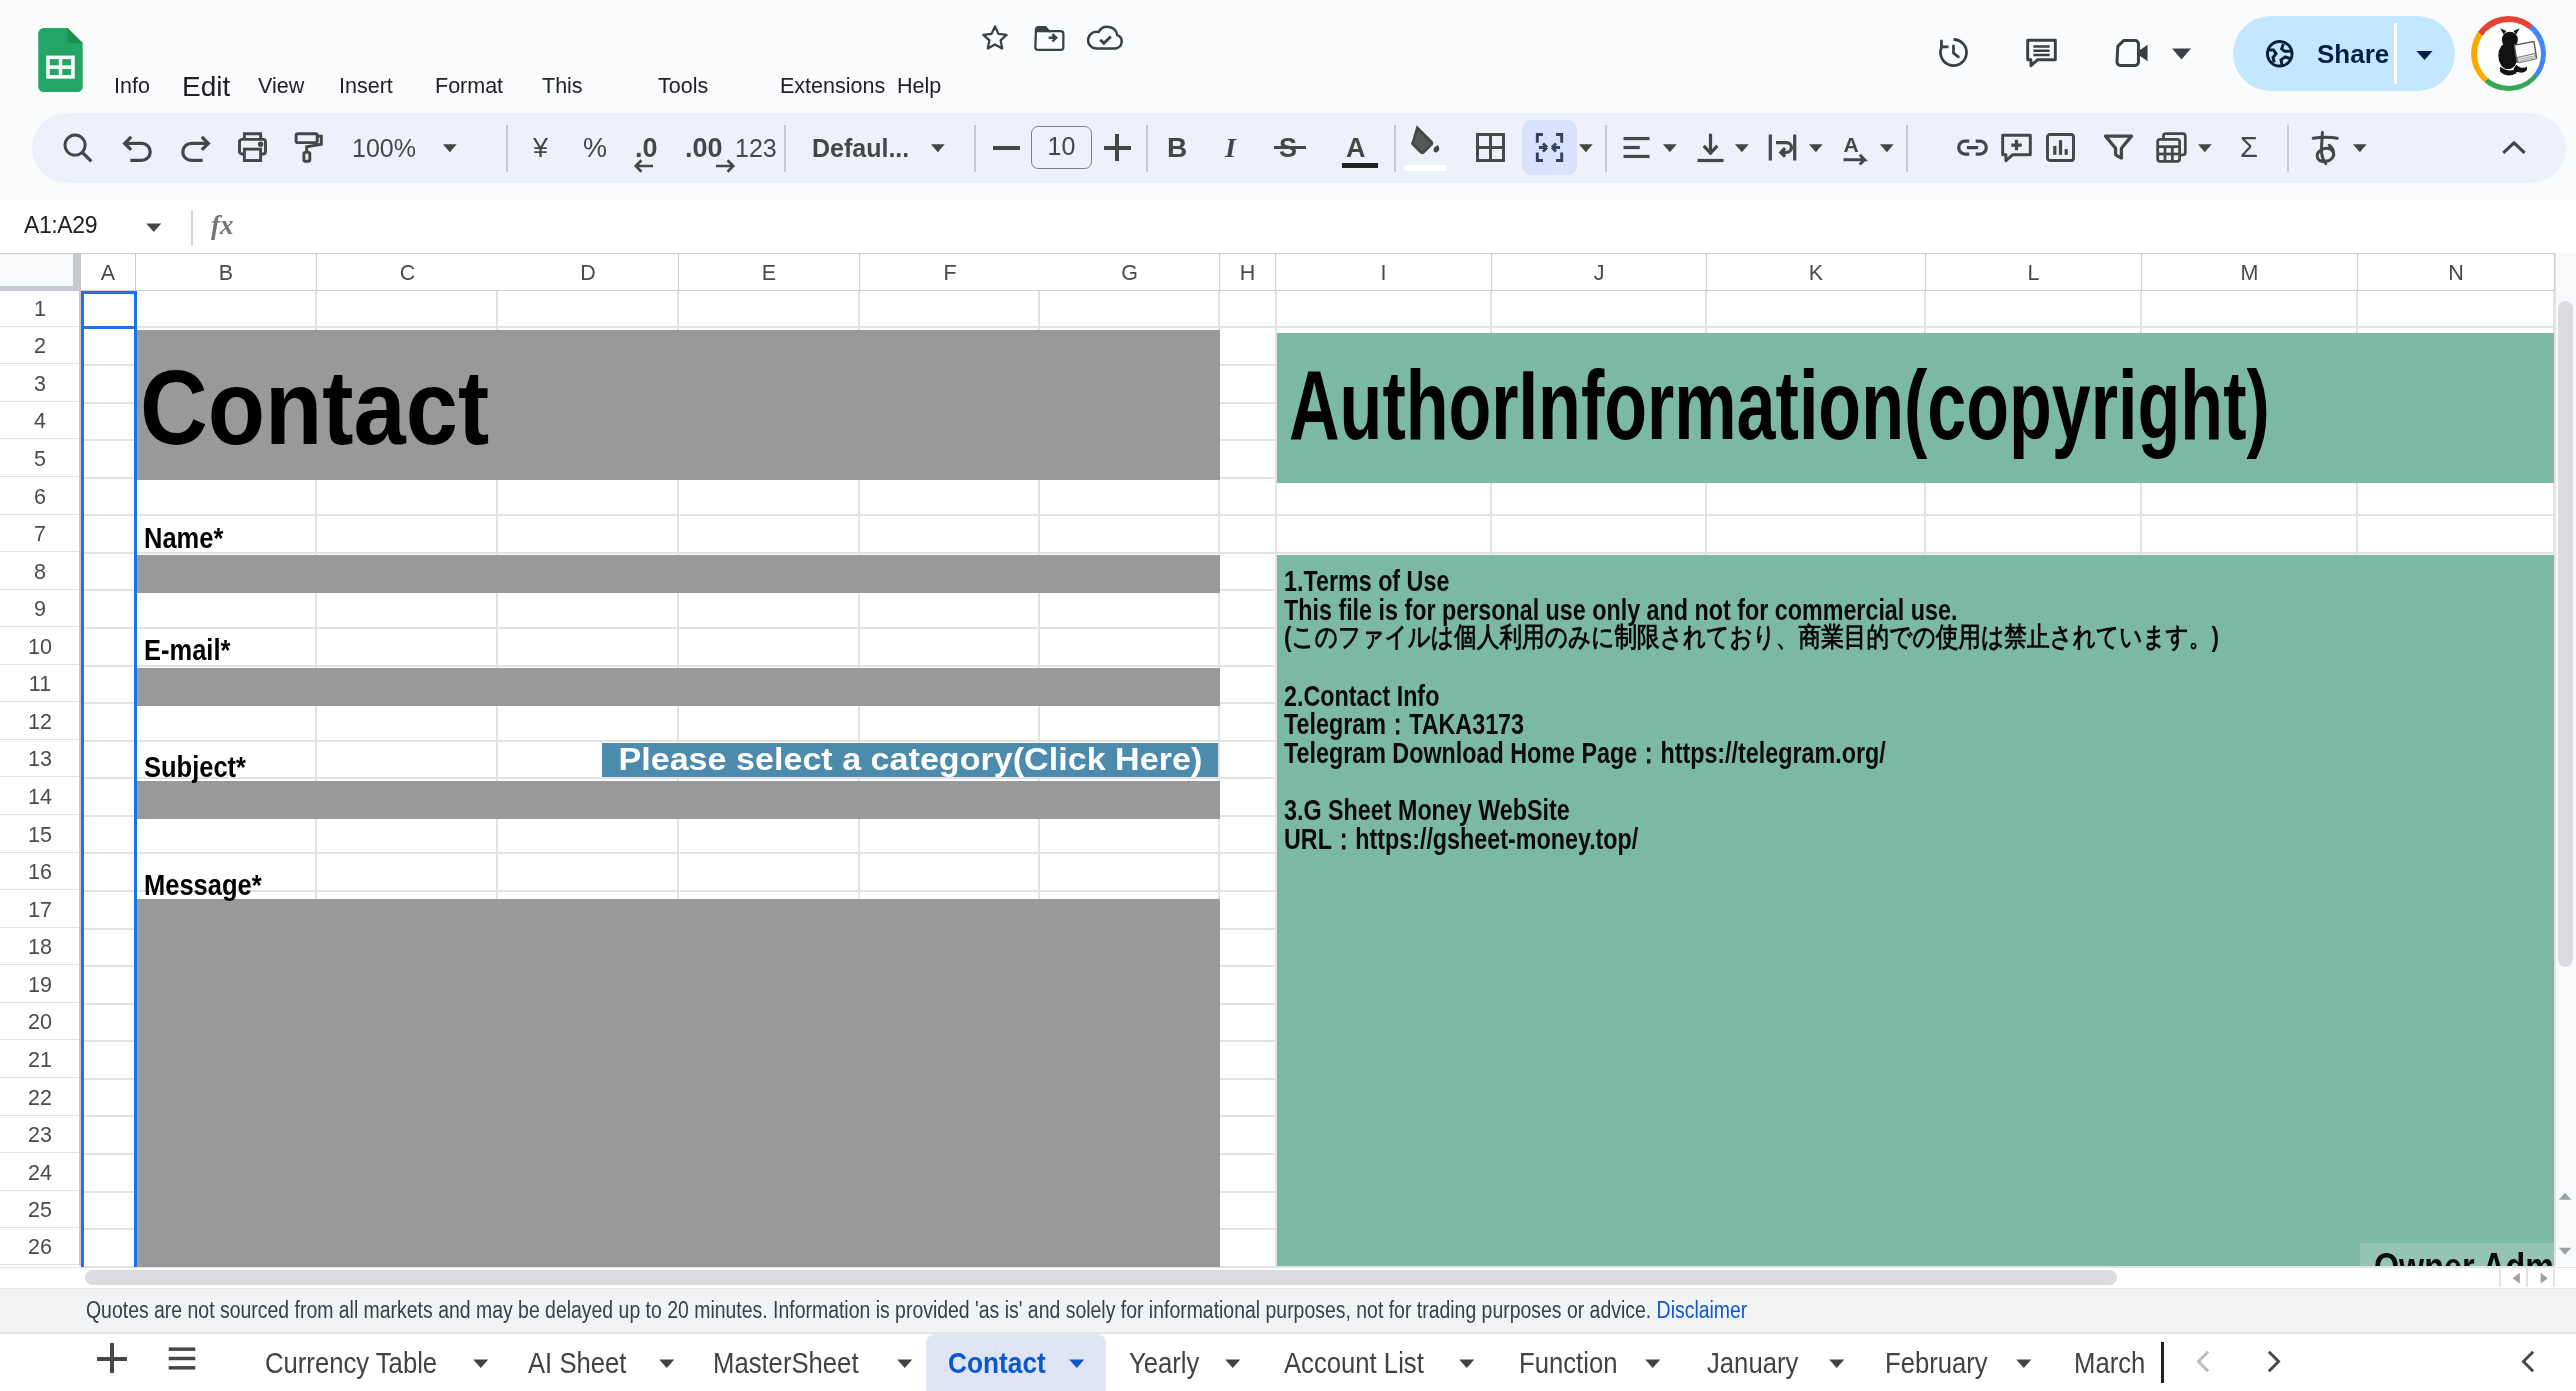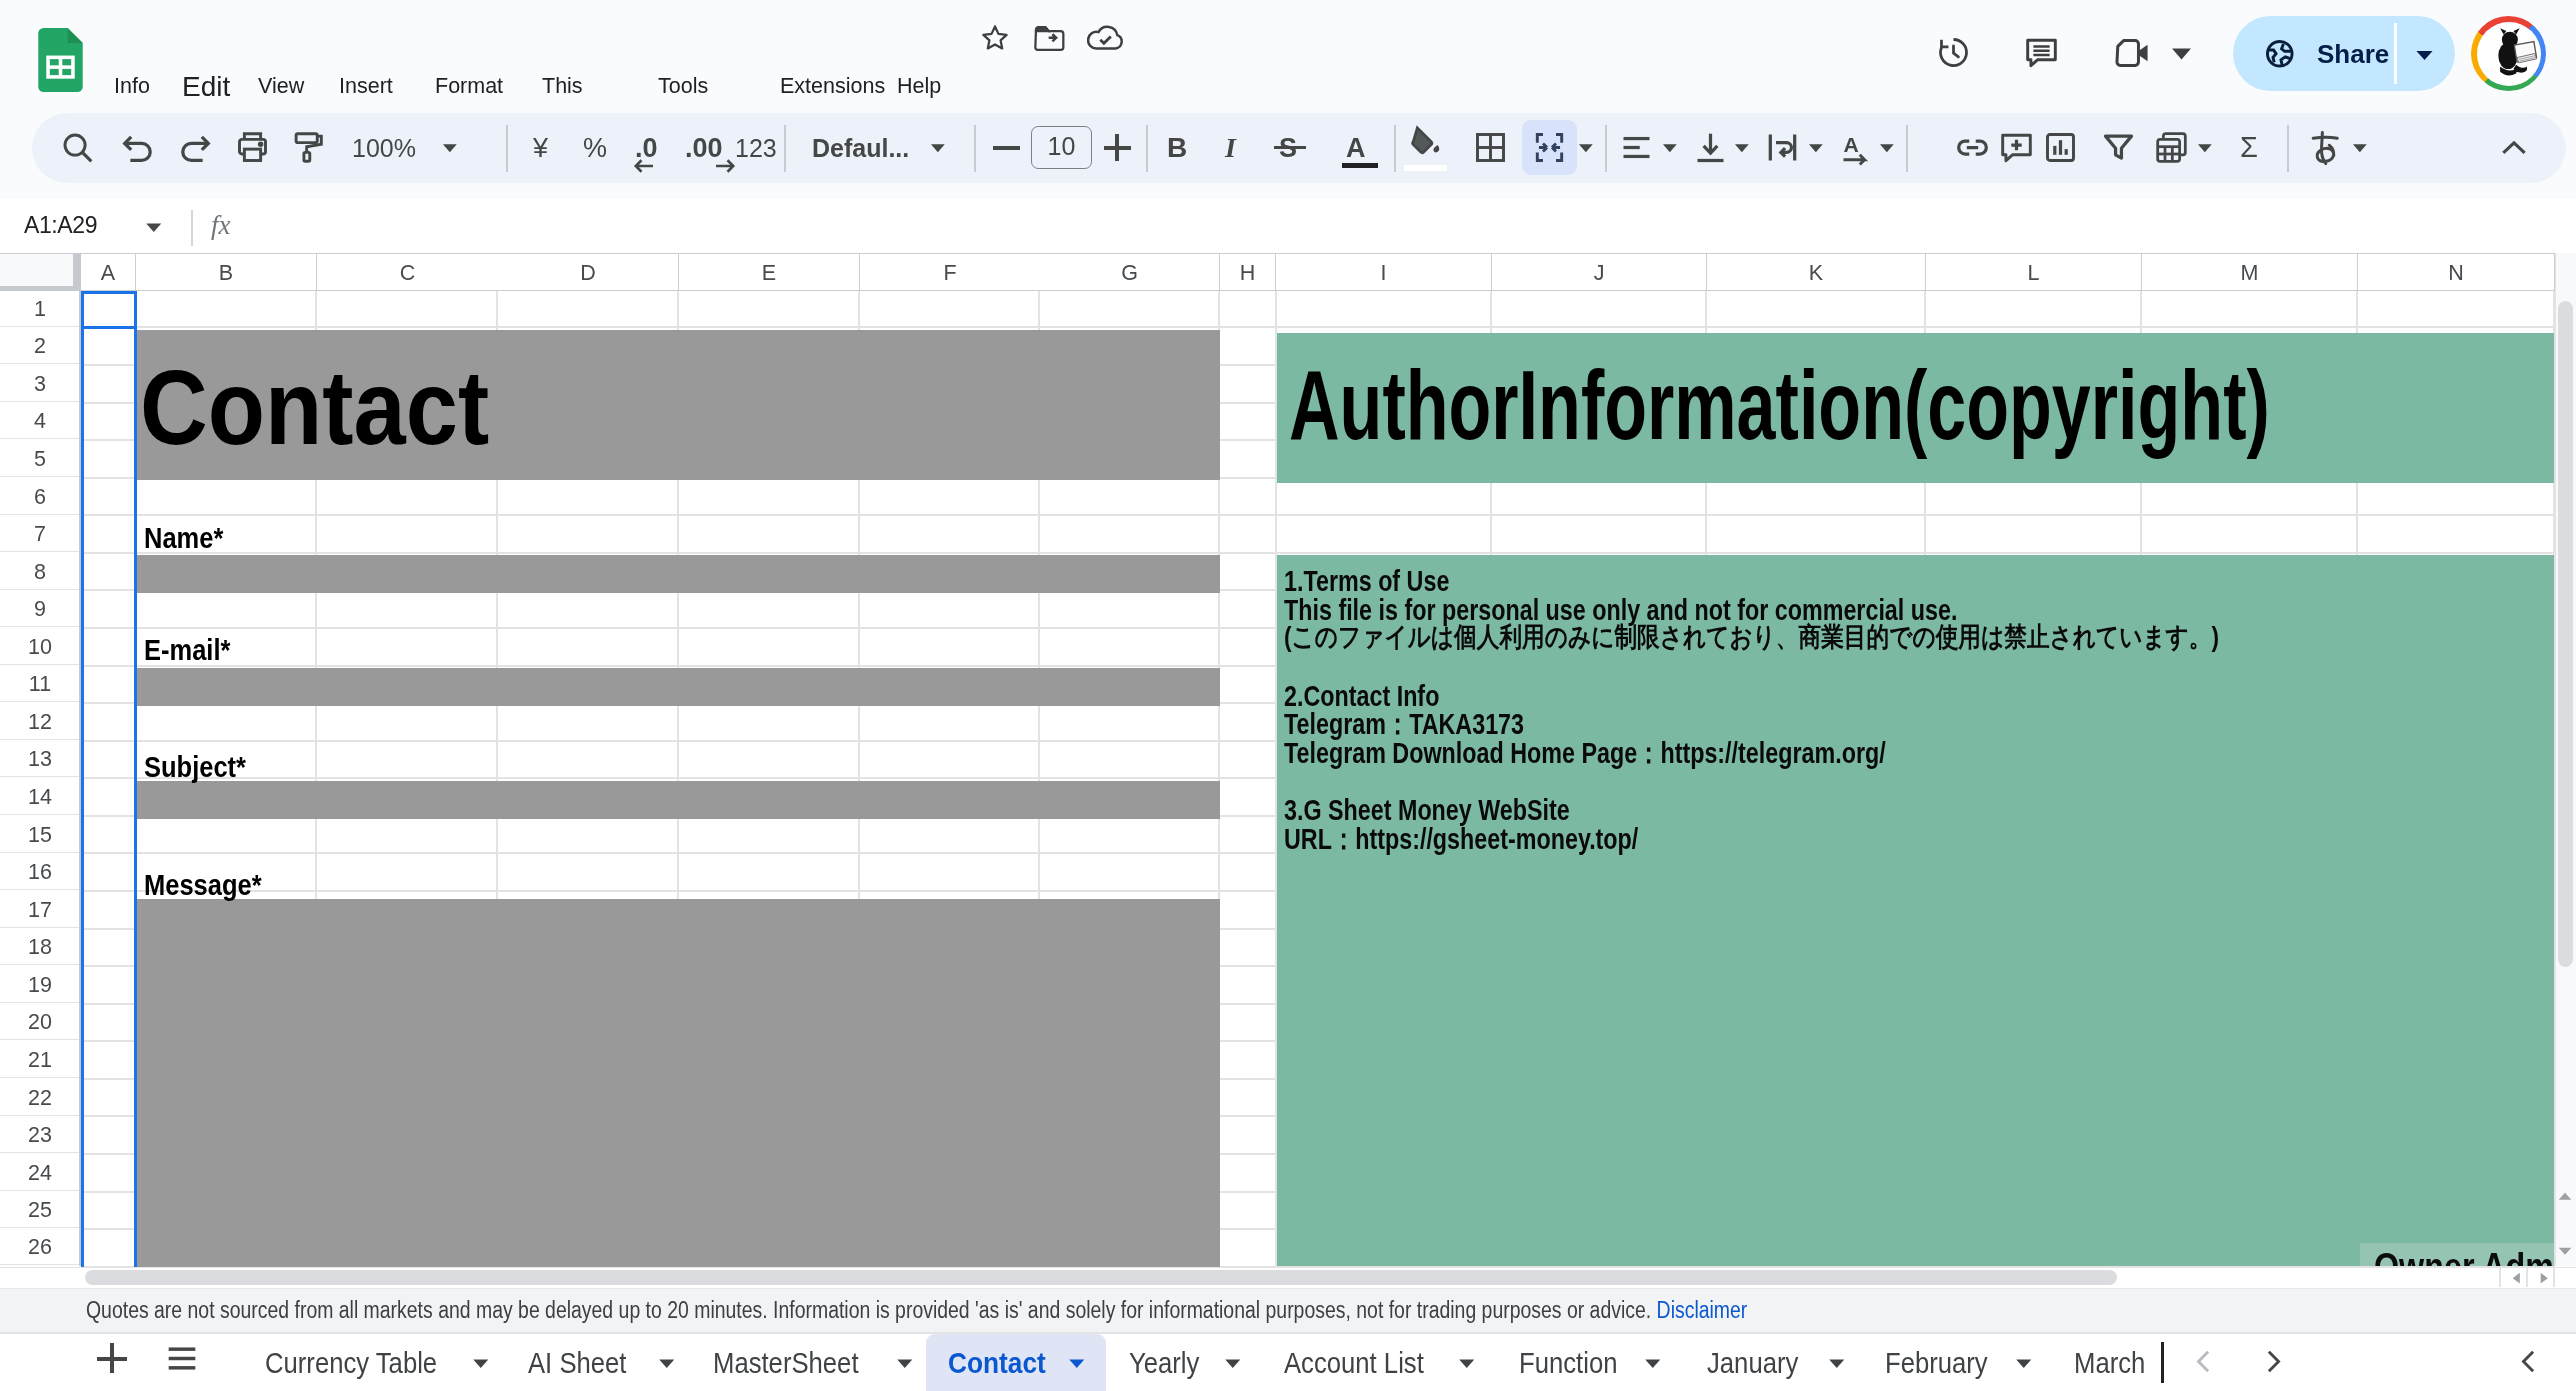"fx" div.abs { font-weight: normal -> bold }
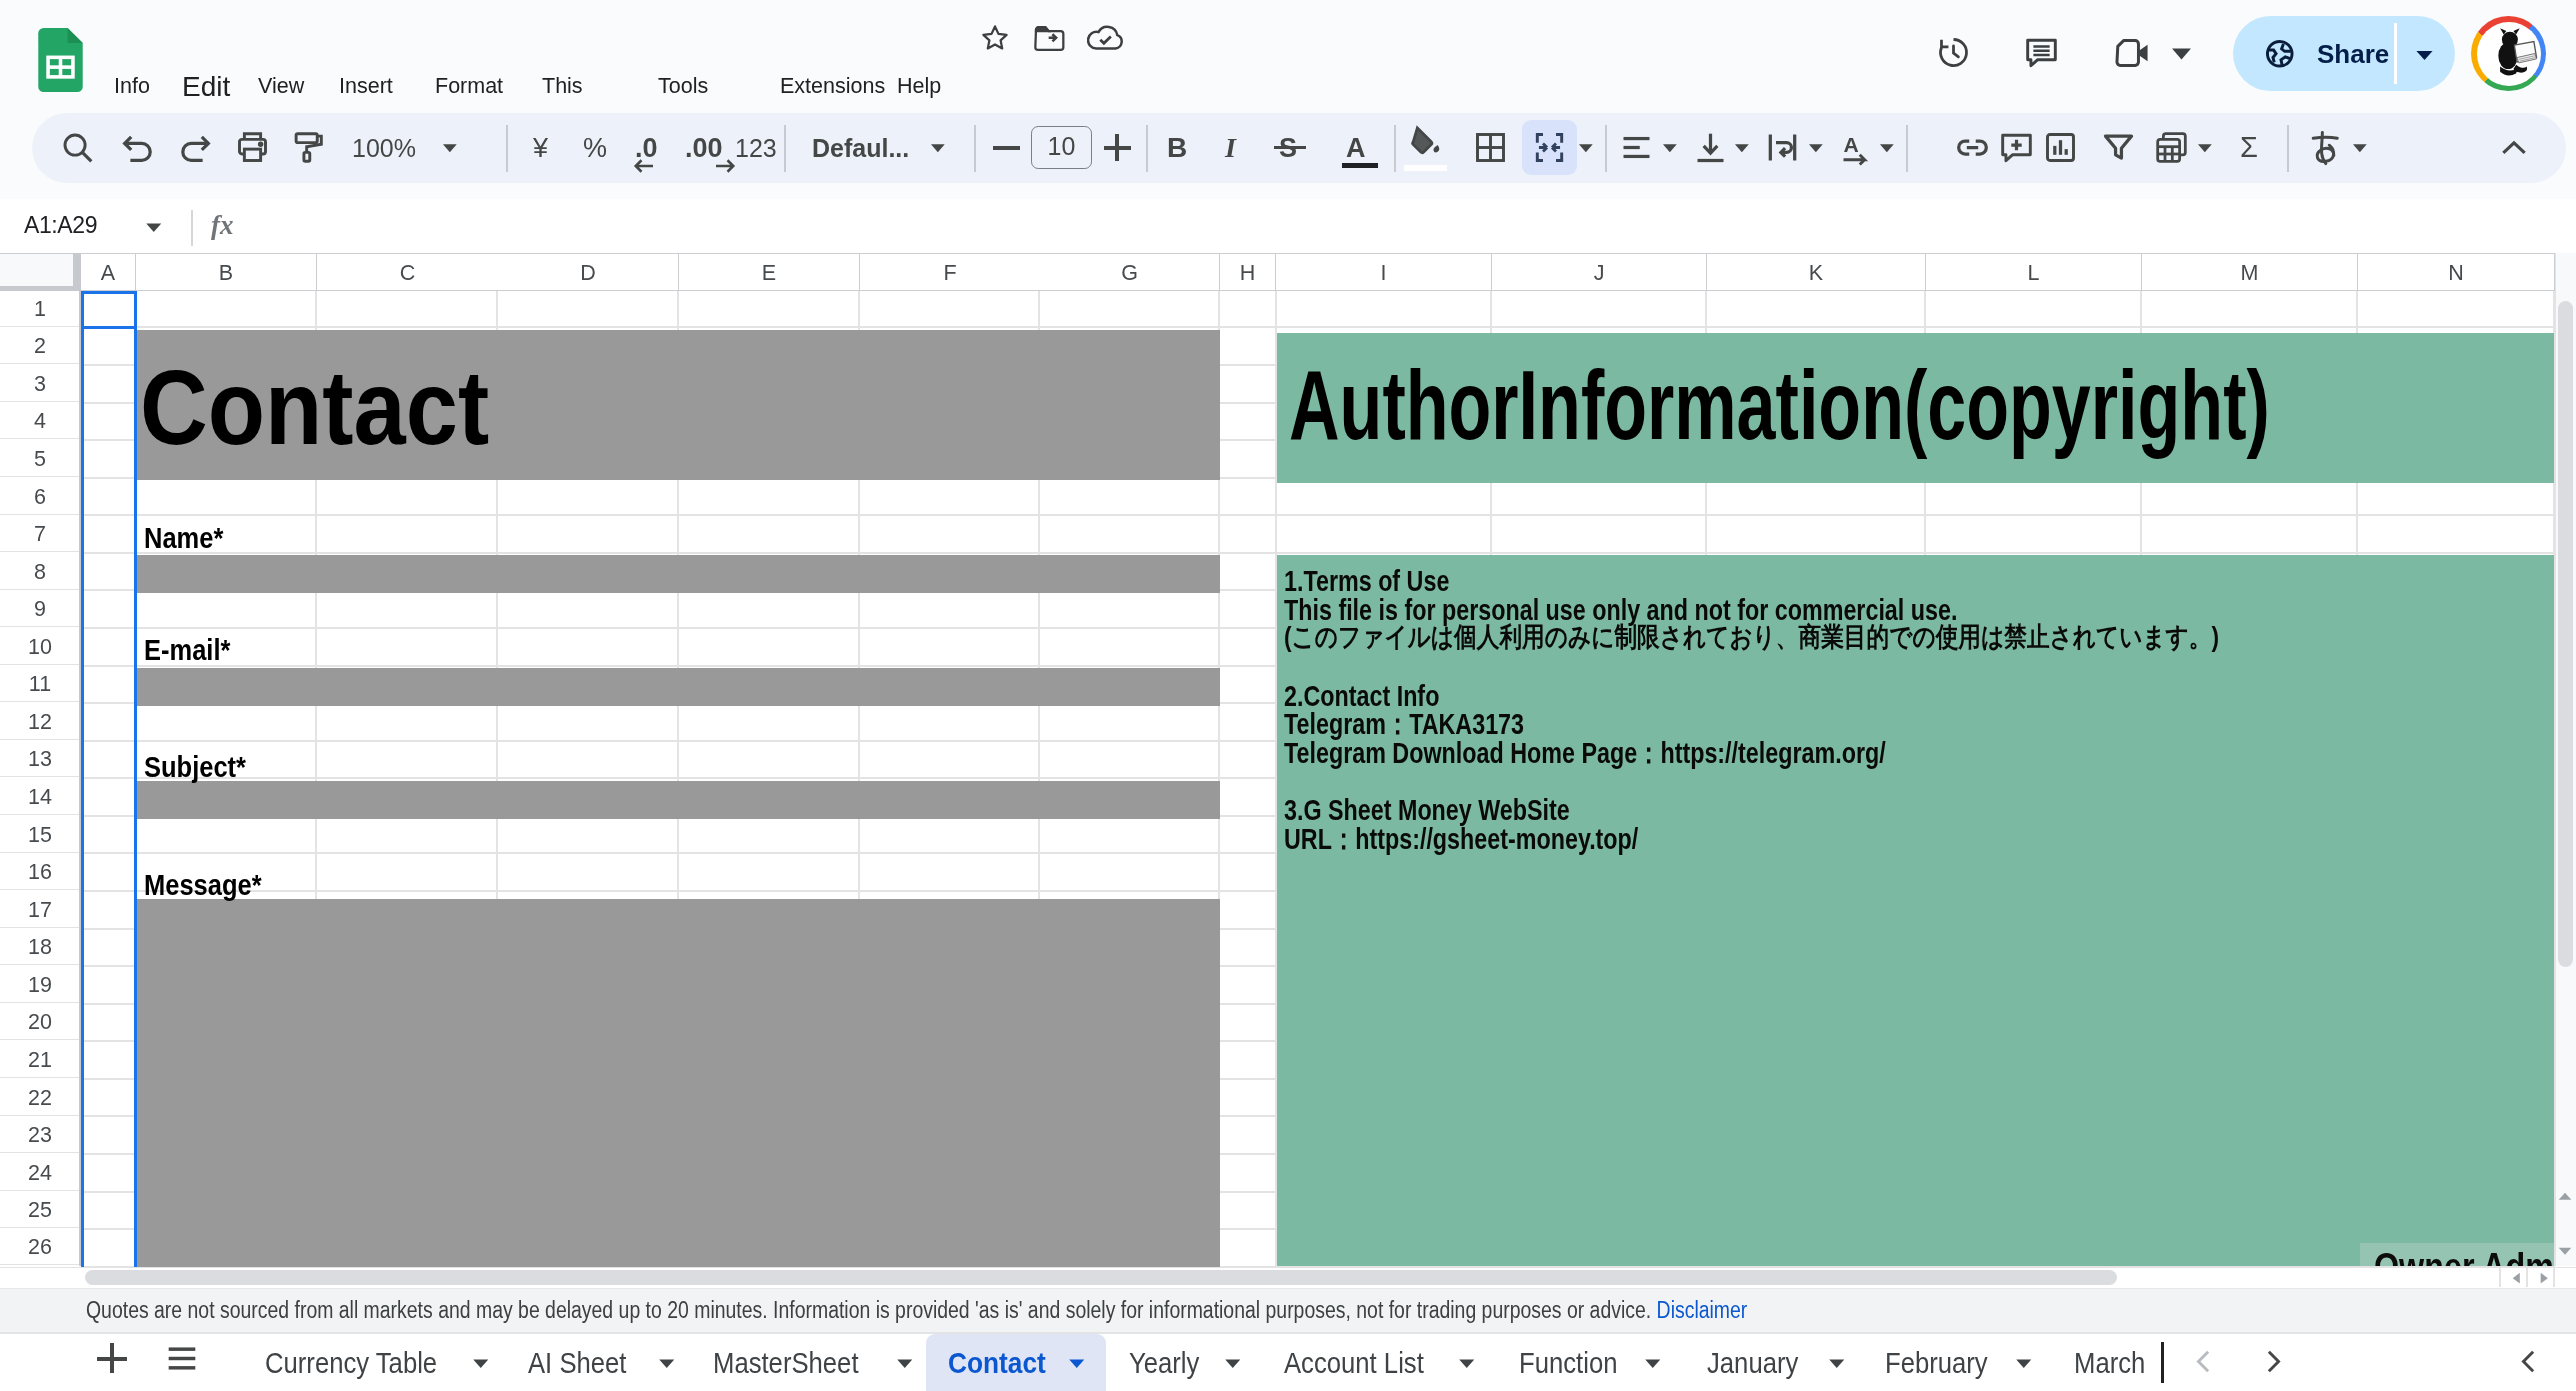"Please select a category(Click Here)" div.abs { html: none -> <div><span>Please select a category(Click Here)</span></div> }
